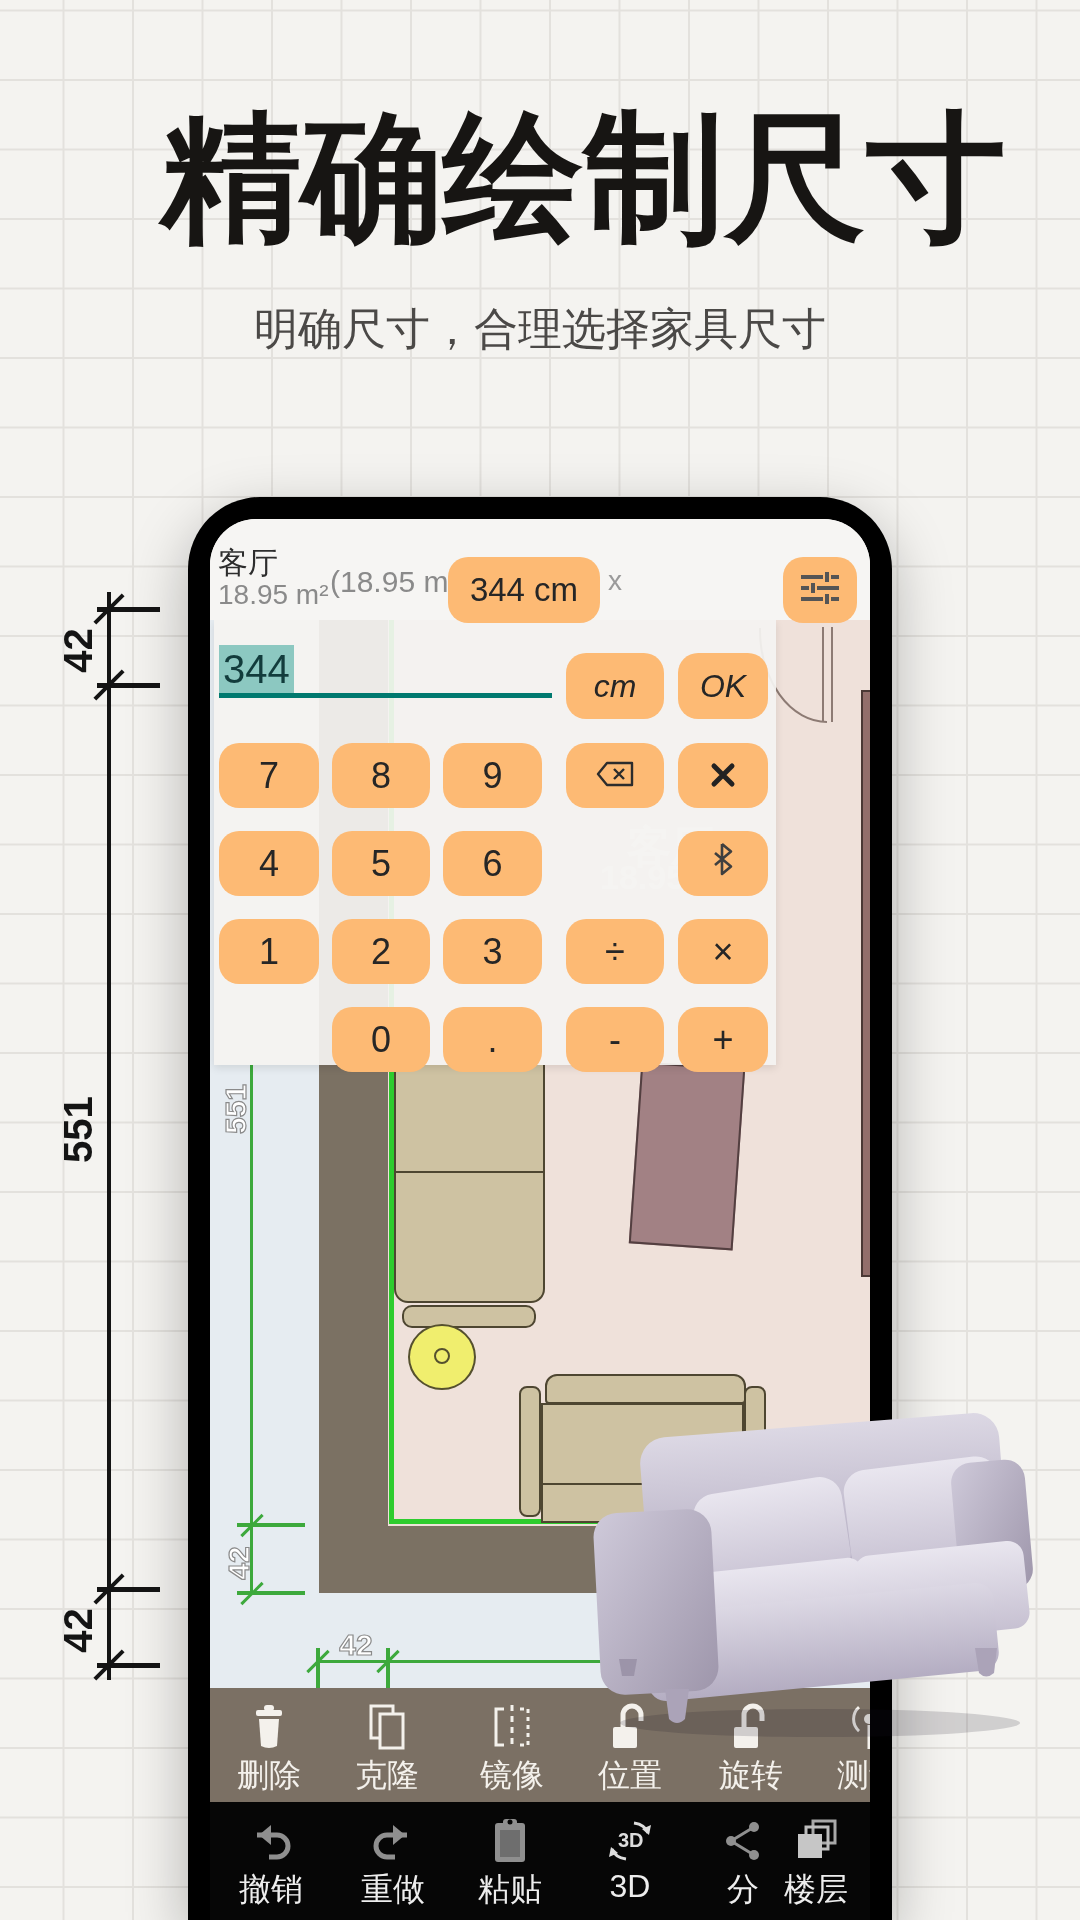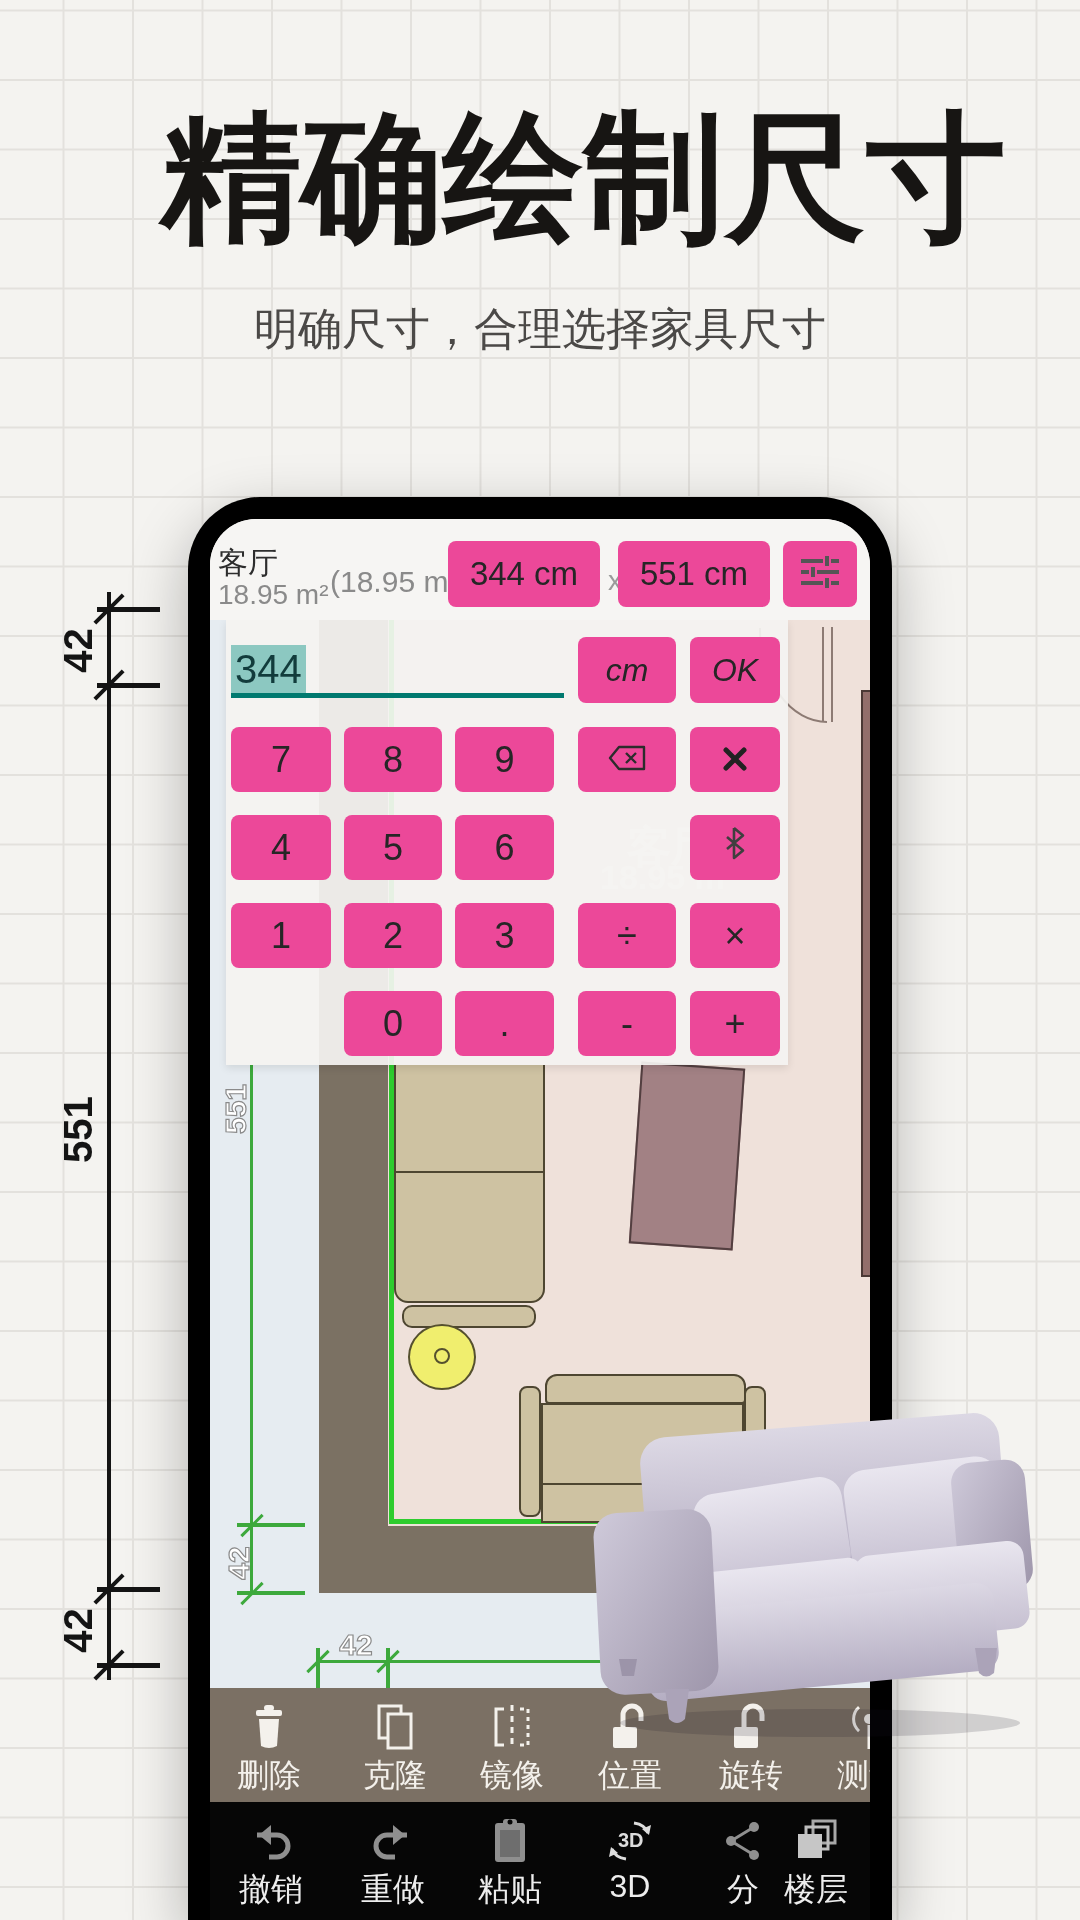"344 cm" .gbtn { background: #ec4899 -> #fdba74; border-radius: 8px -> 20px; margin-top: none -> 16px }
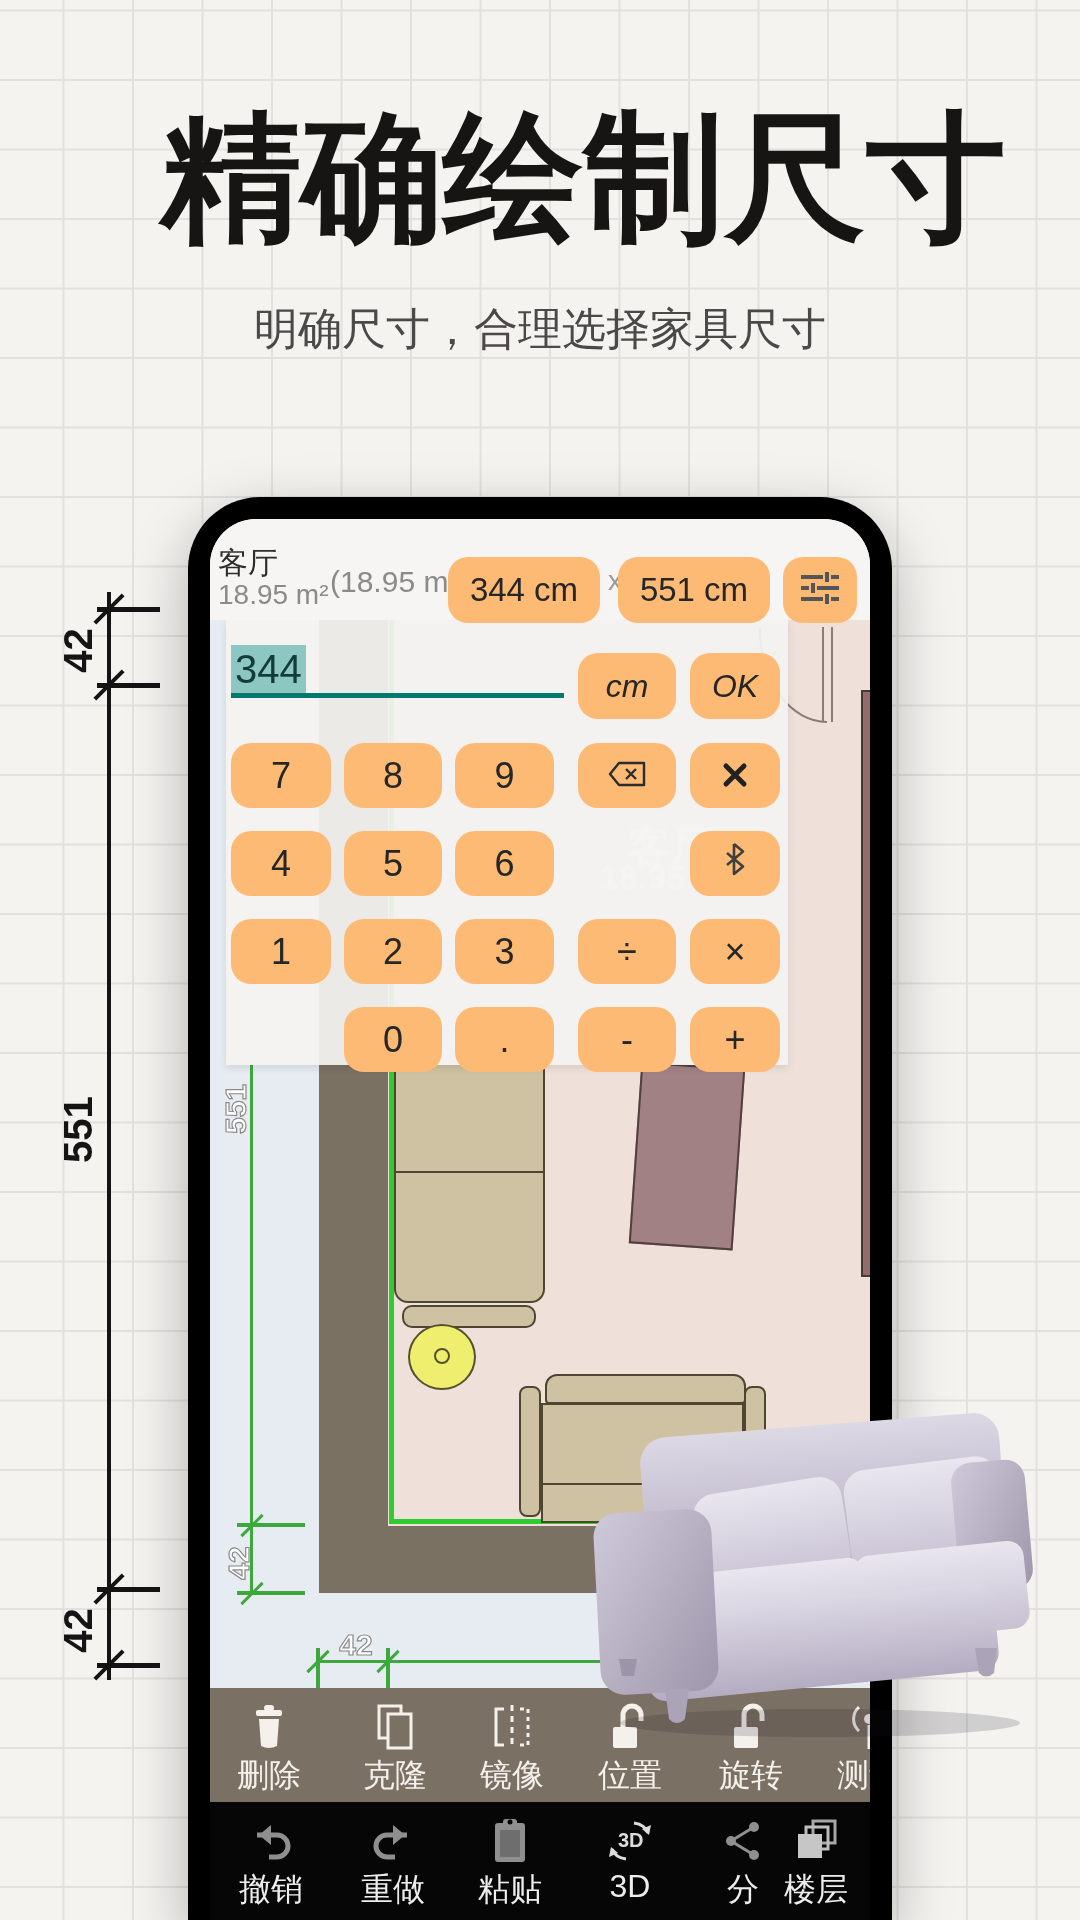"551 cm" div.abs { html: <div>551 cm</div> -> none }
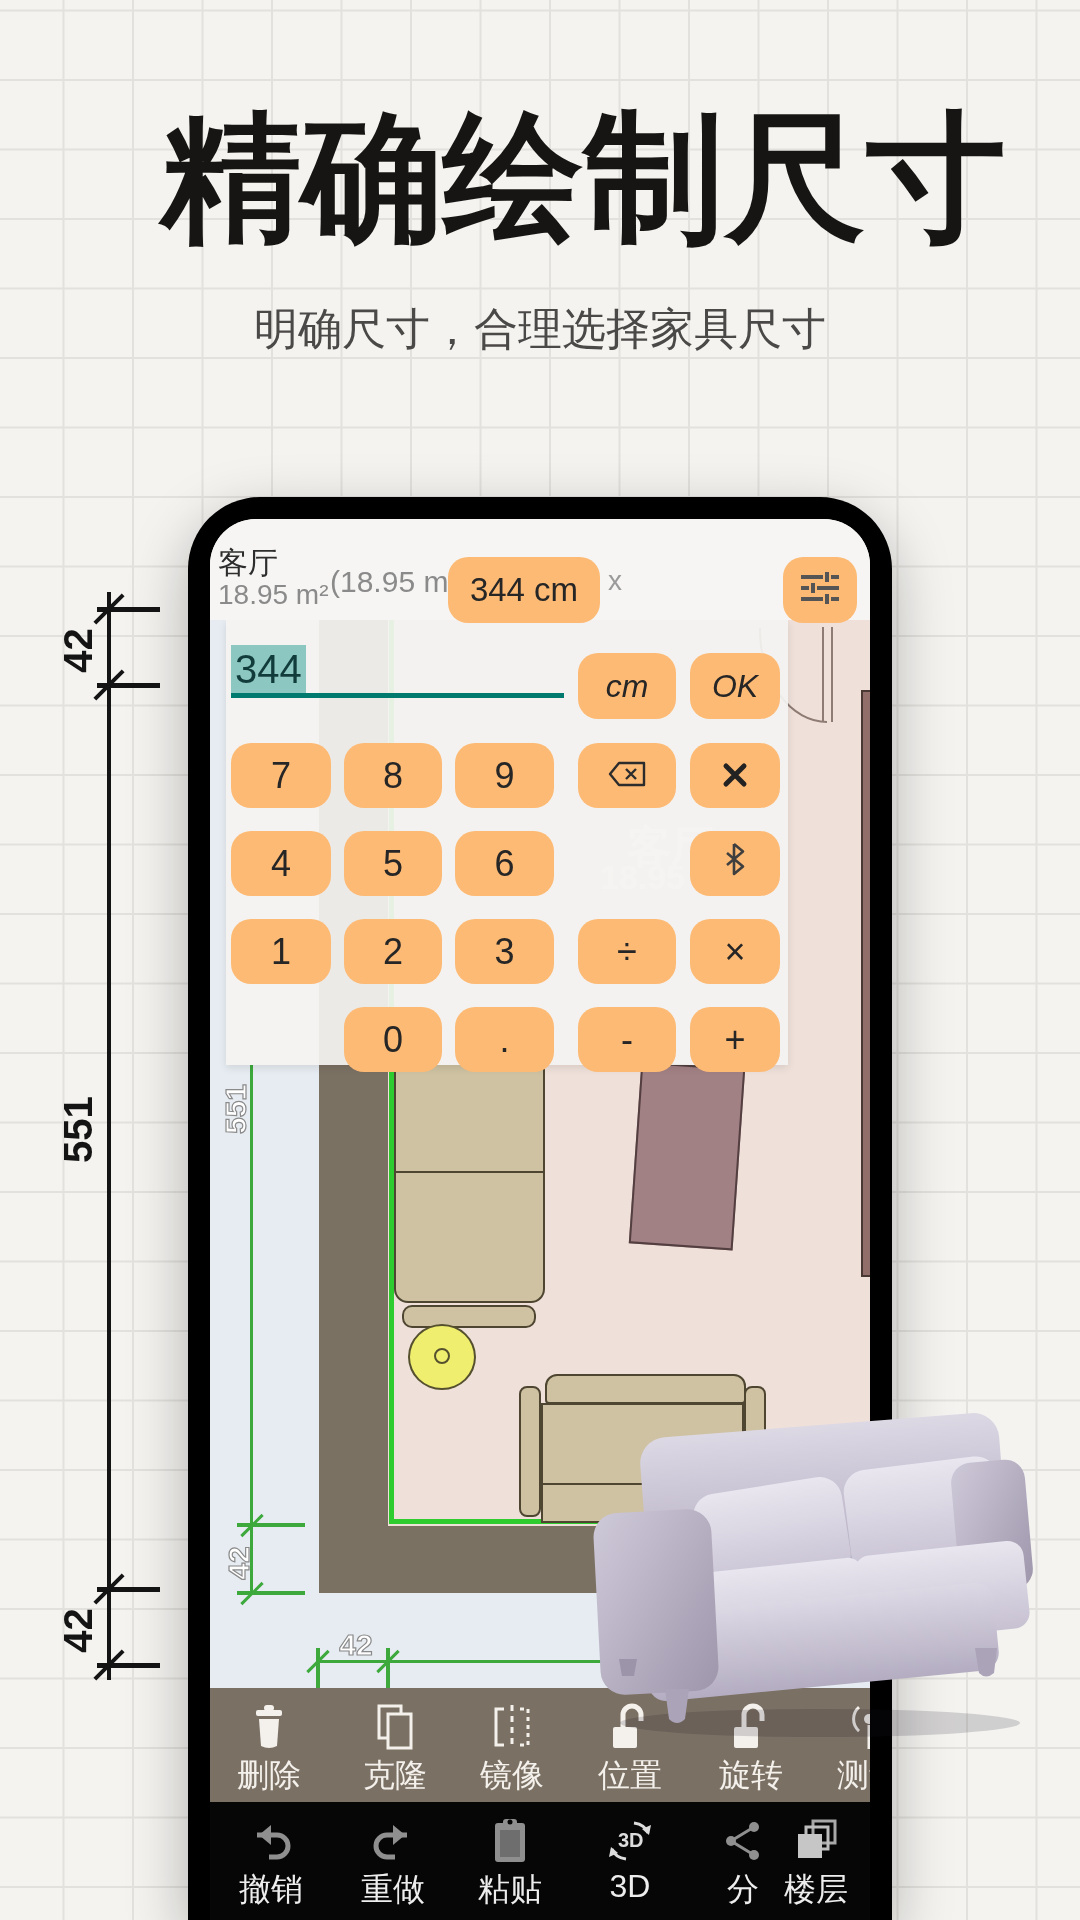"344" .panel { left: 16px -> 4px }
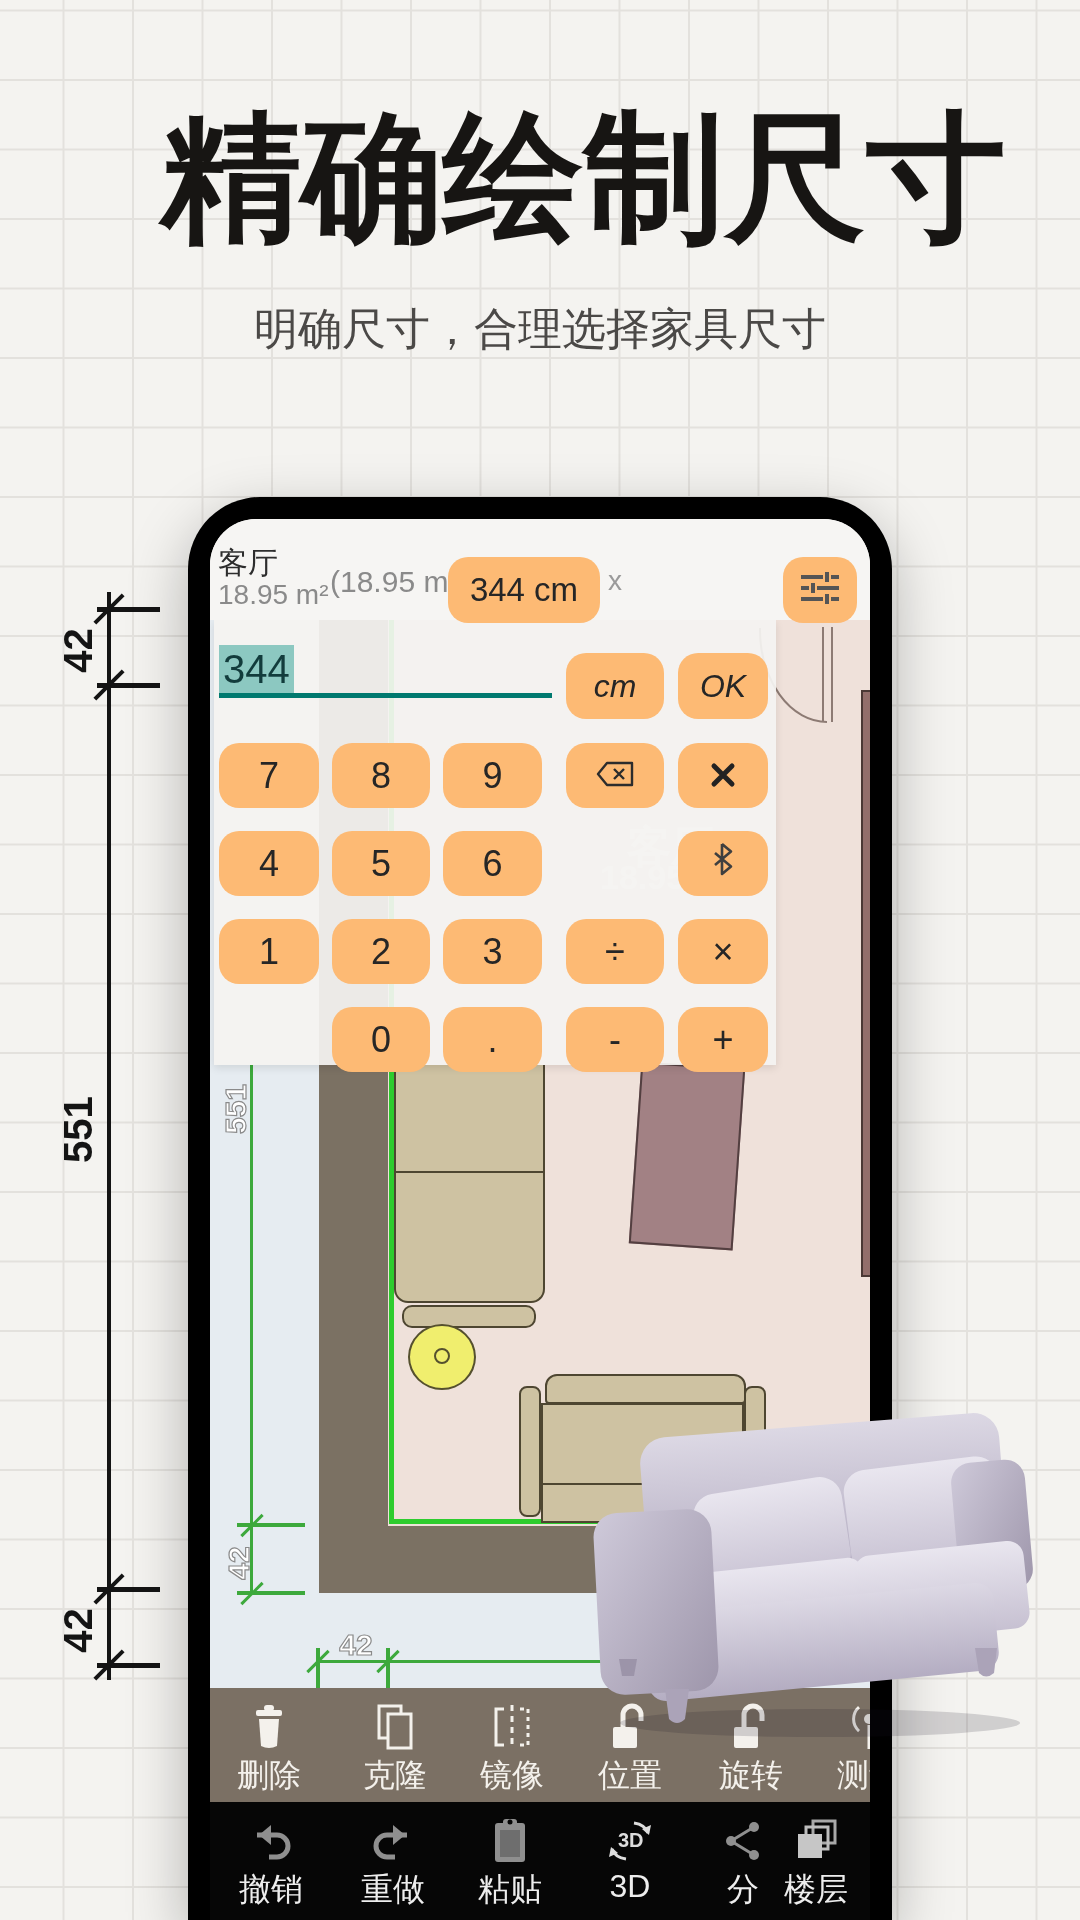"克隆" div.abs { left: 130px -> 122px }
